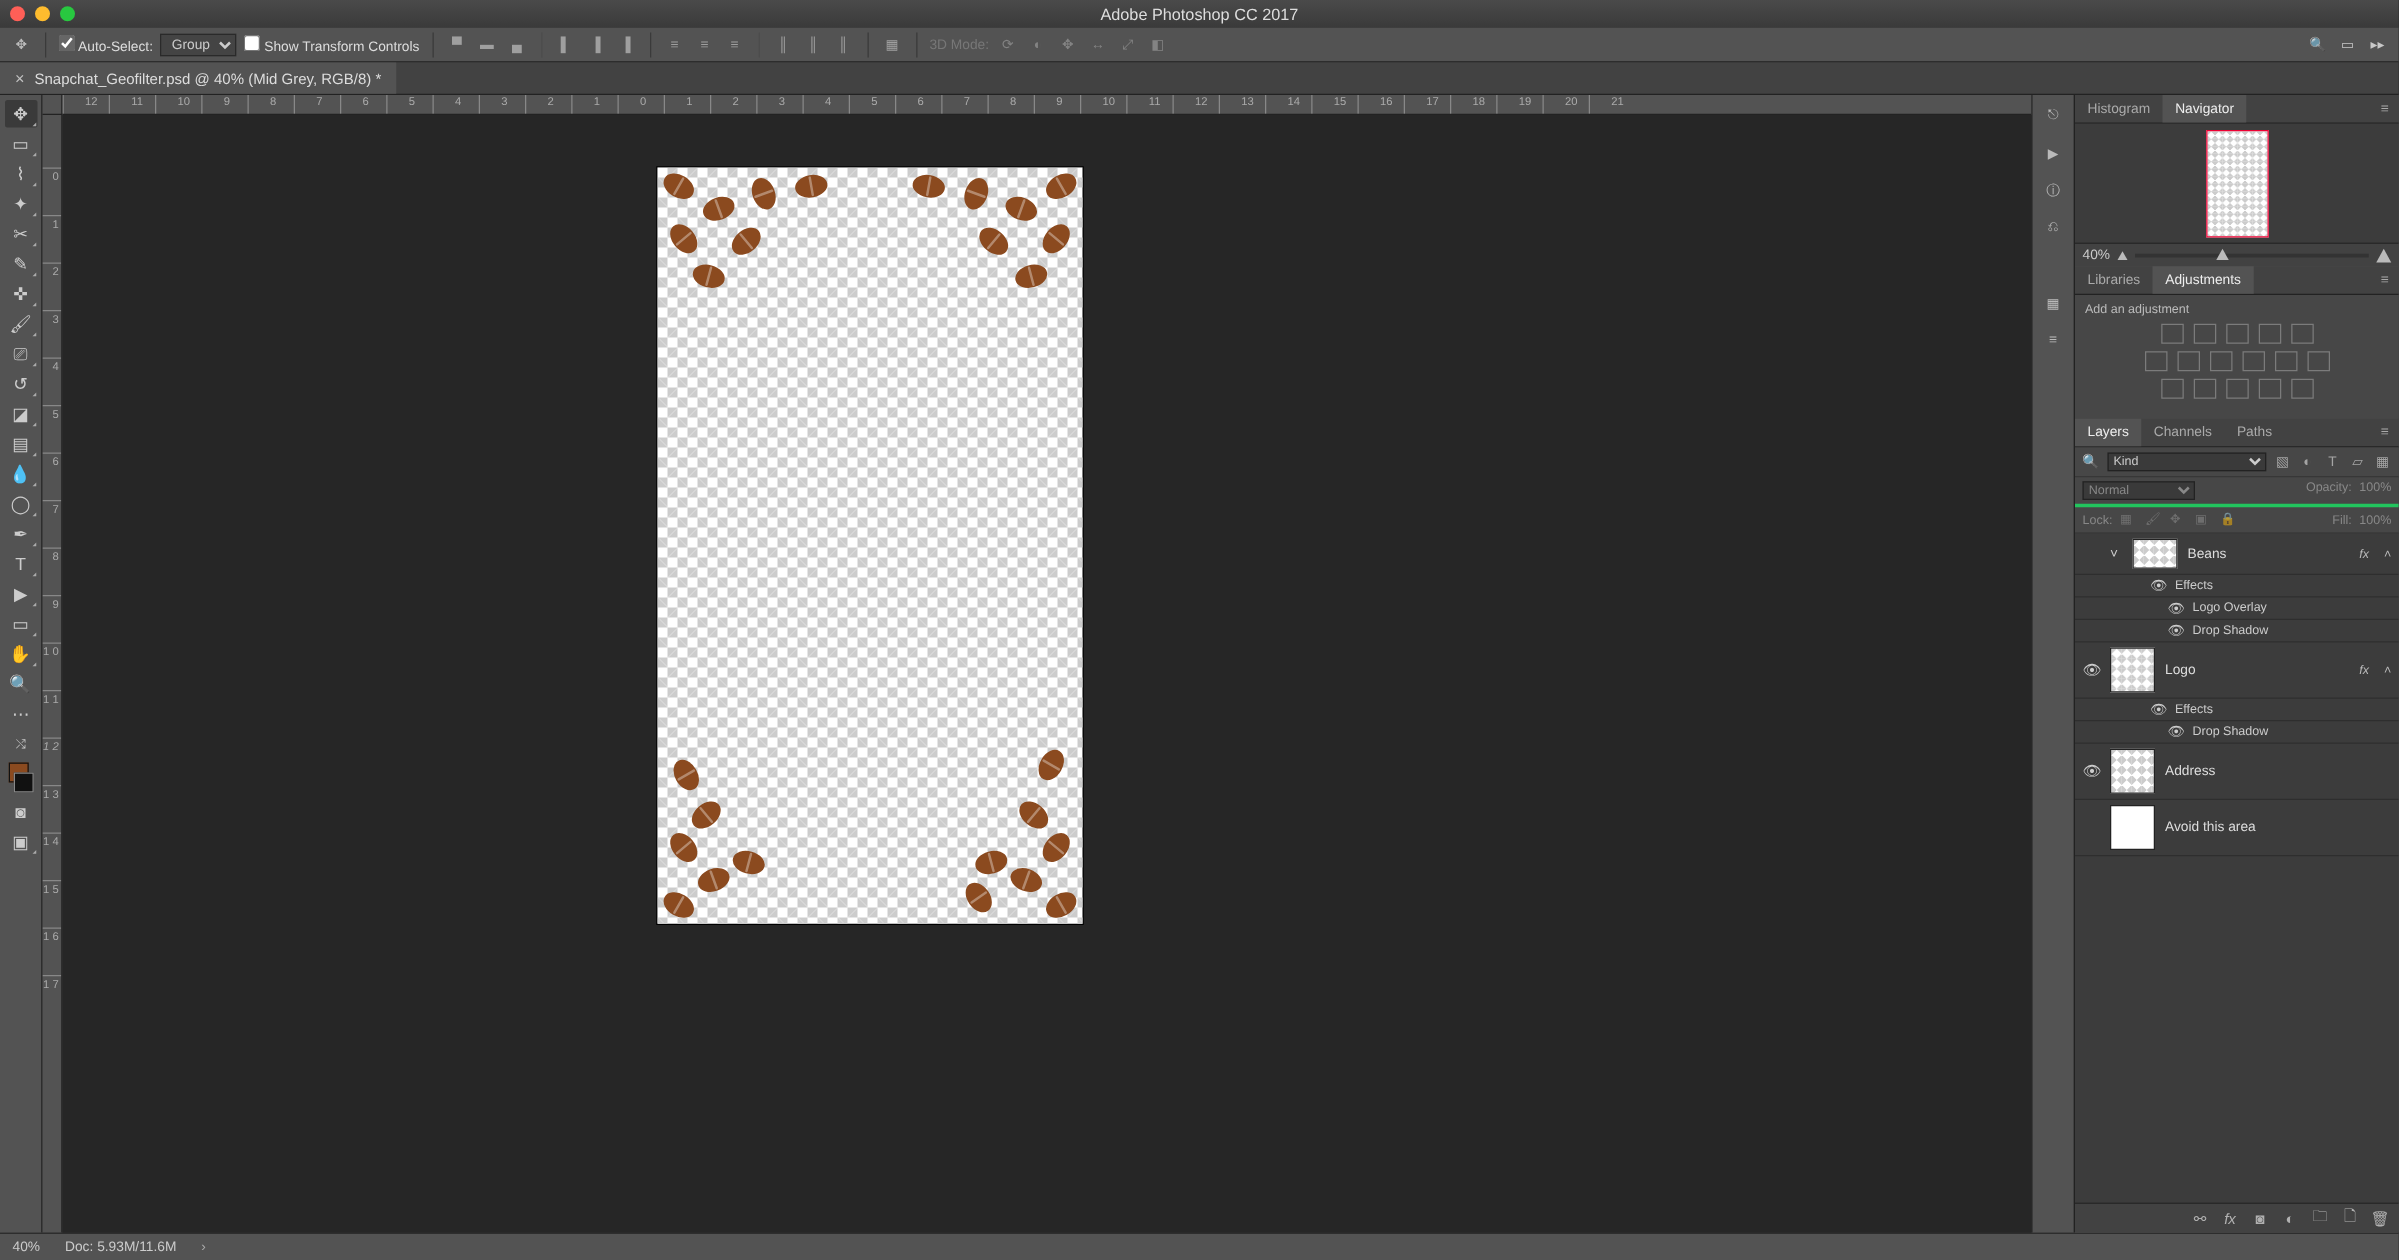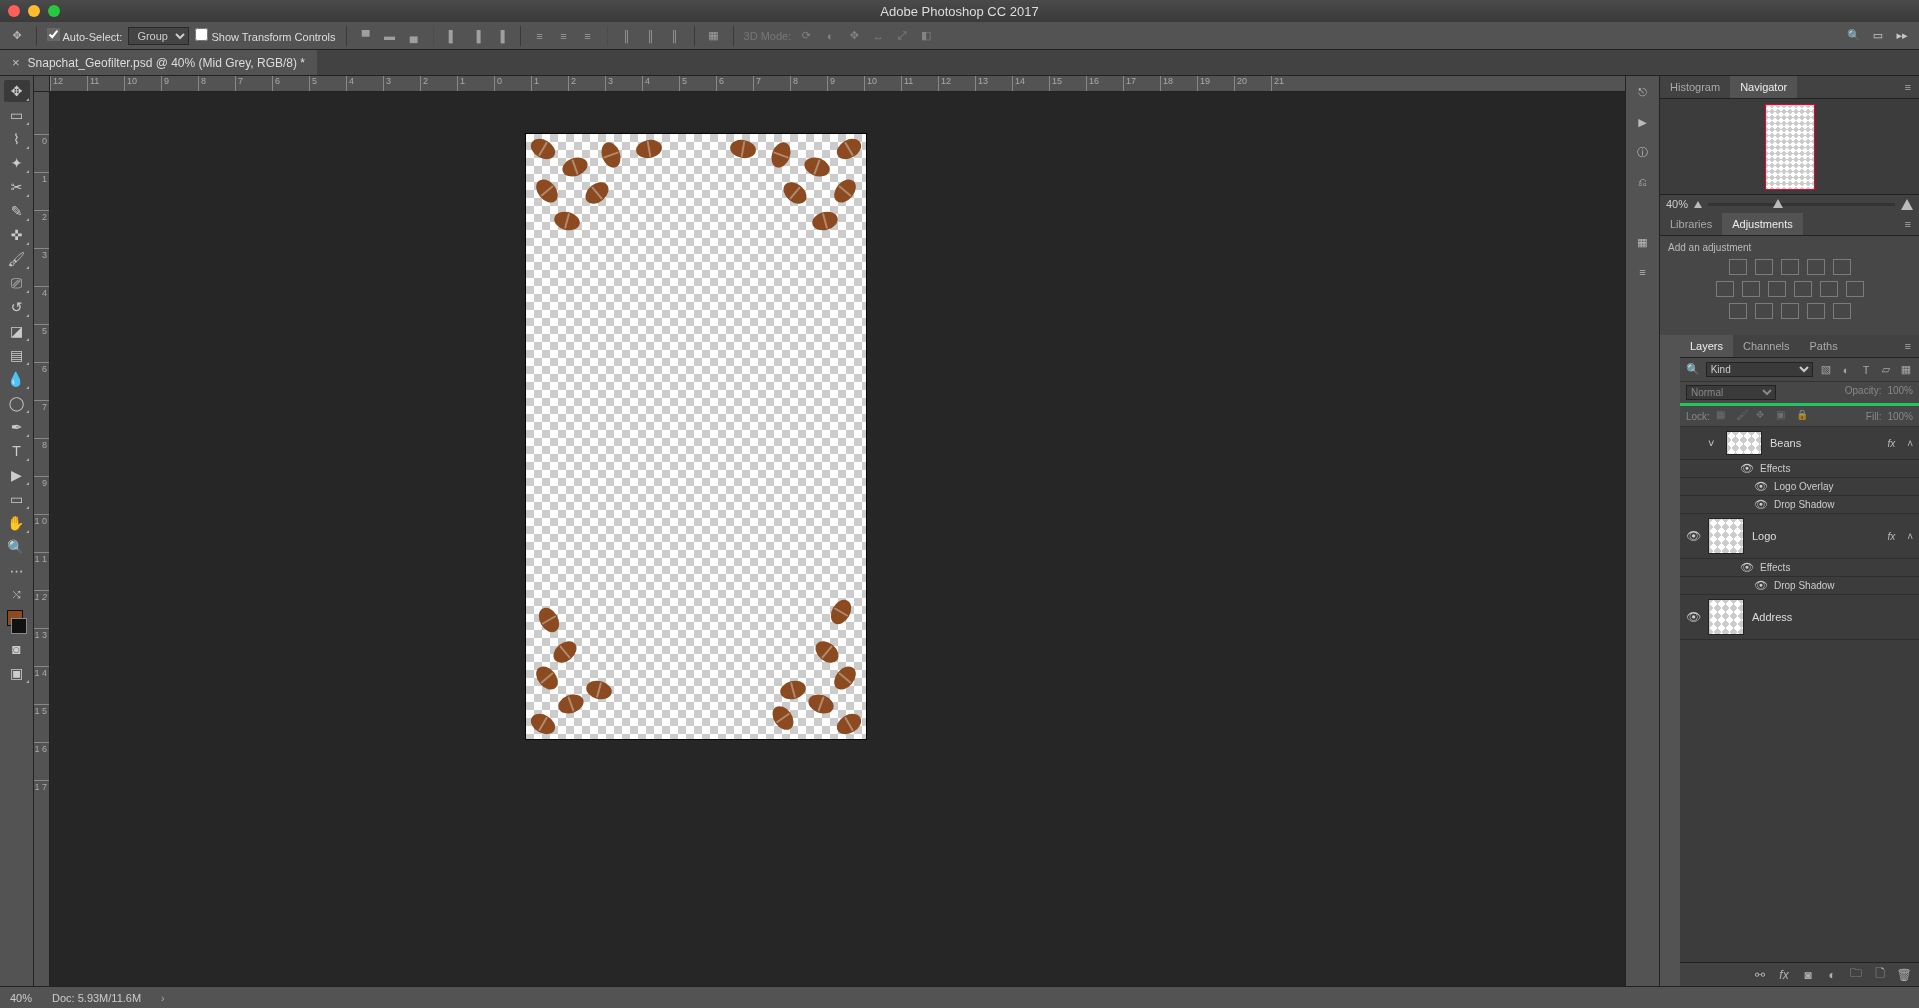"12" .ruler-h .tick { padding-left: 2px -> 17px }
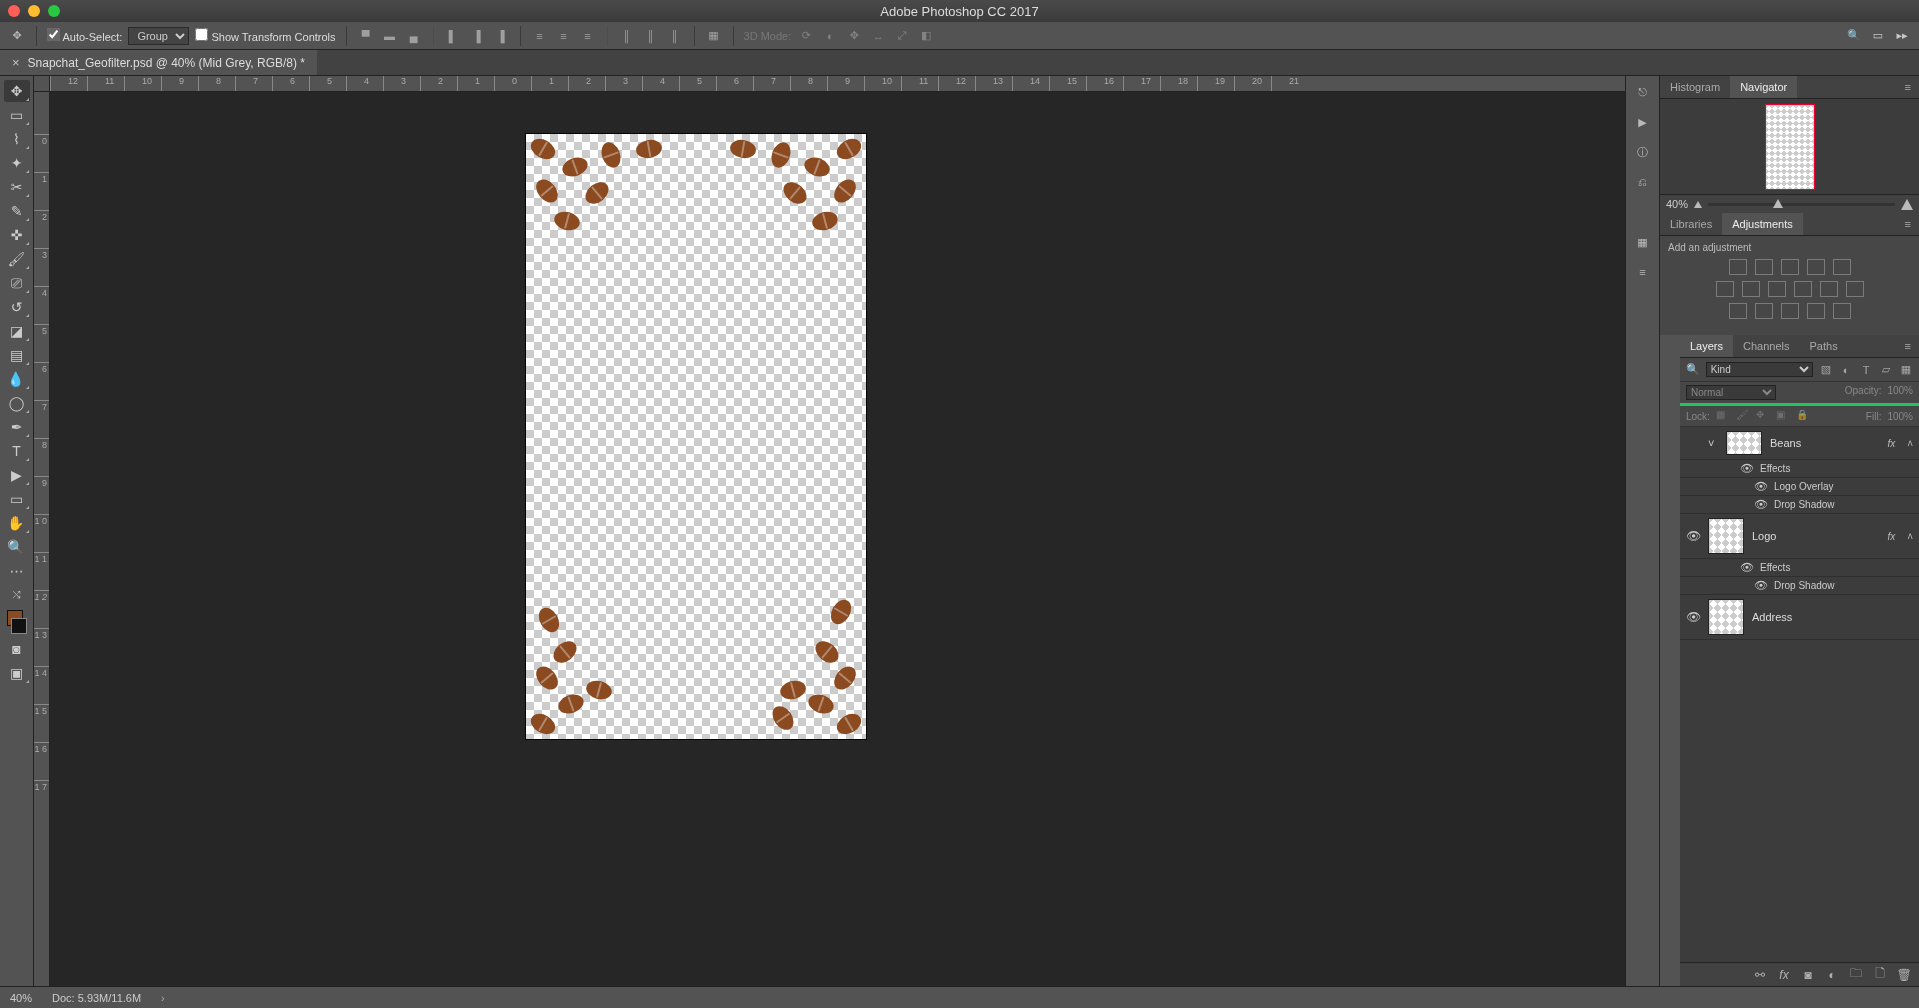"Layers" .panels2 { margin-left: 20px -> none }
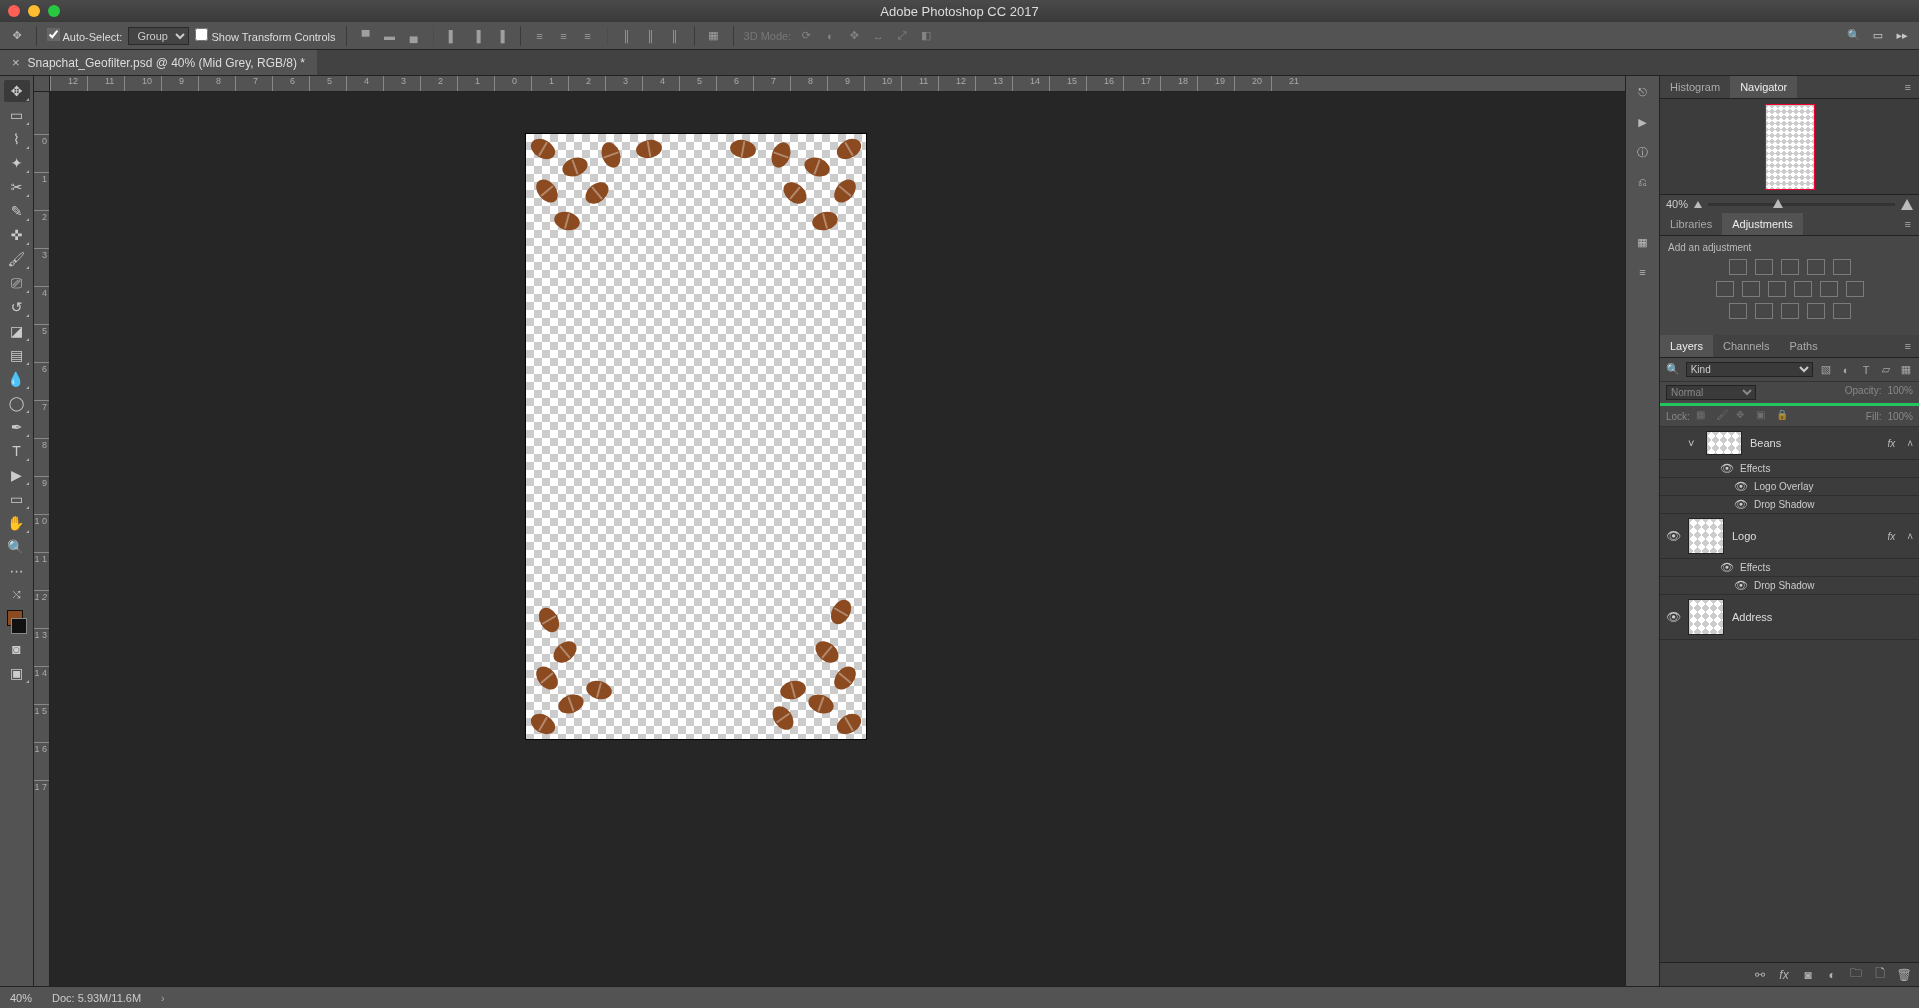"Avoid this area" div.lrow { html: none -> <div> <div></div> <div></div> <div>Avoid this area</div> </div> }
